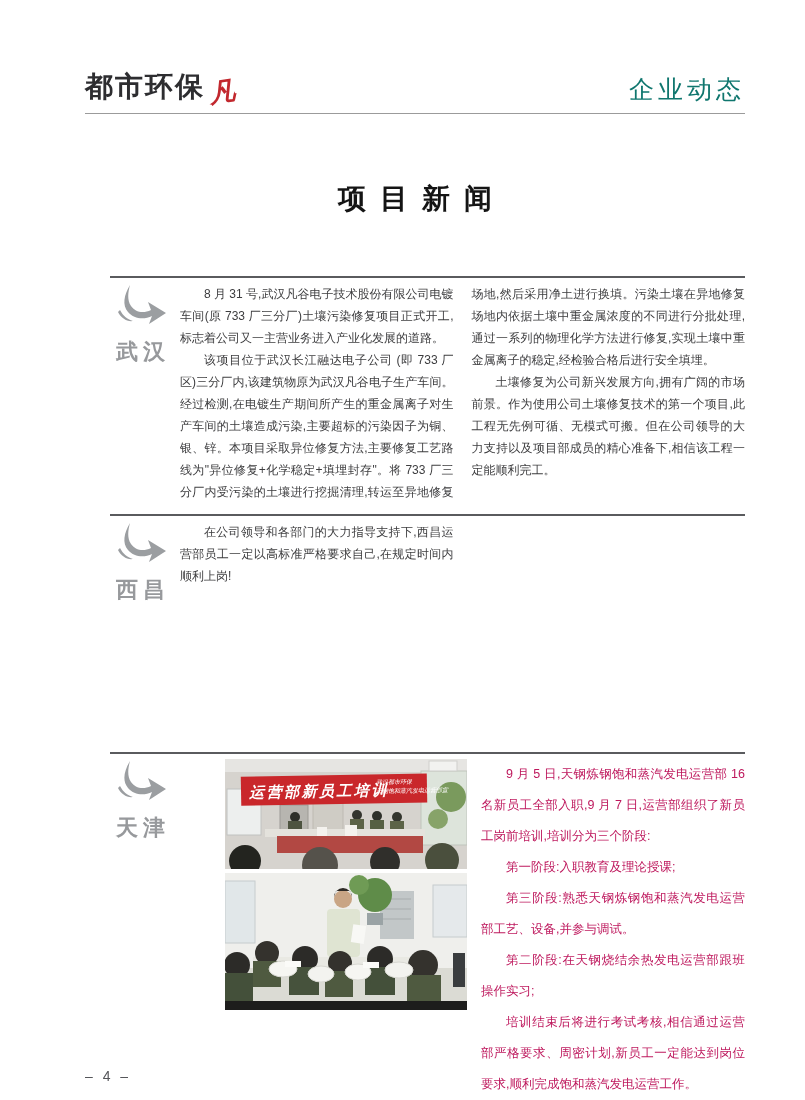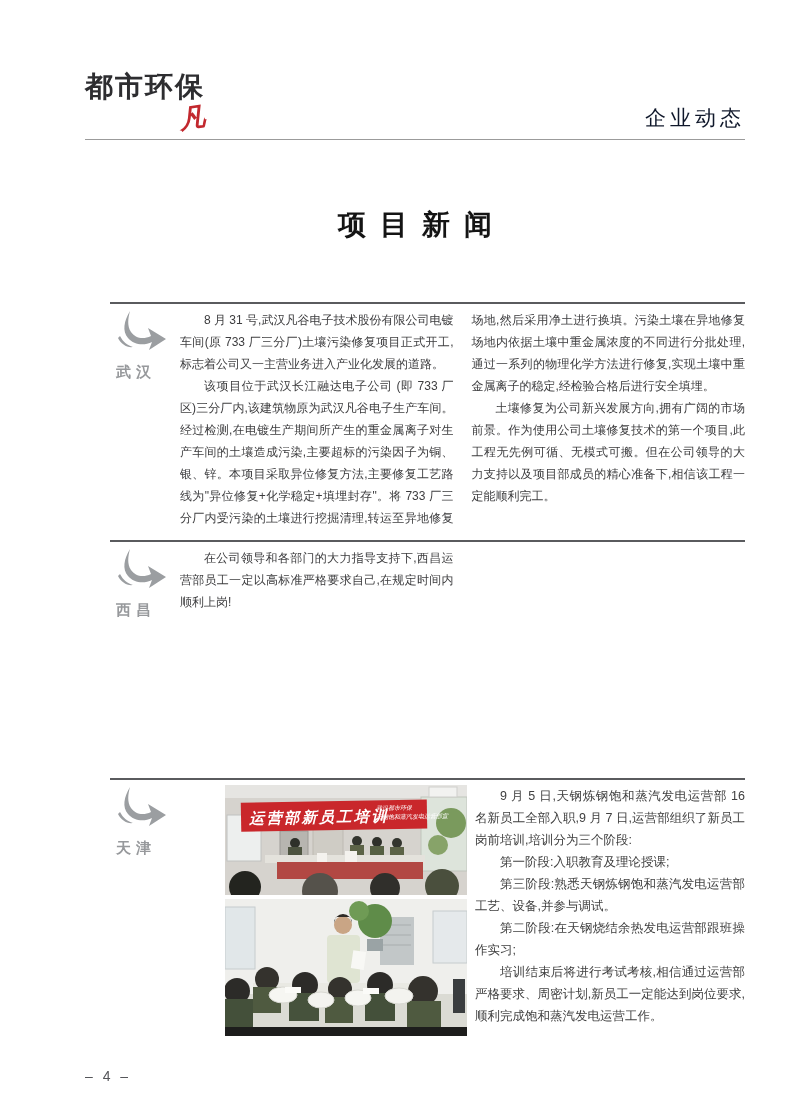"都市环保" .brand { flex-direction: column -> none }
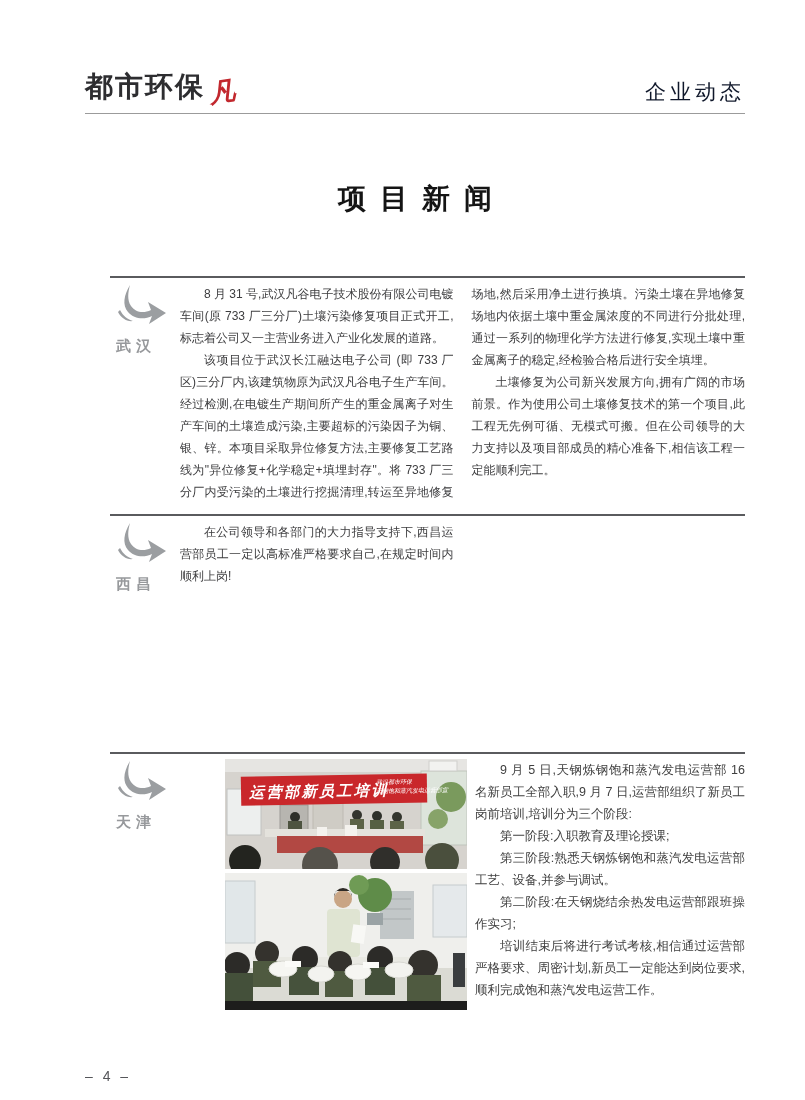"企业动态" .category { color: #0f172a -> #0f766e; font-size: 21px -> 25px }
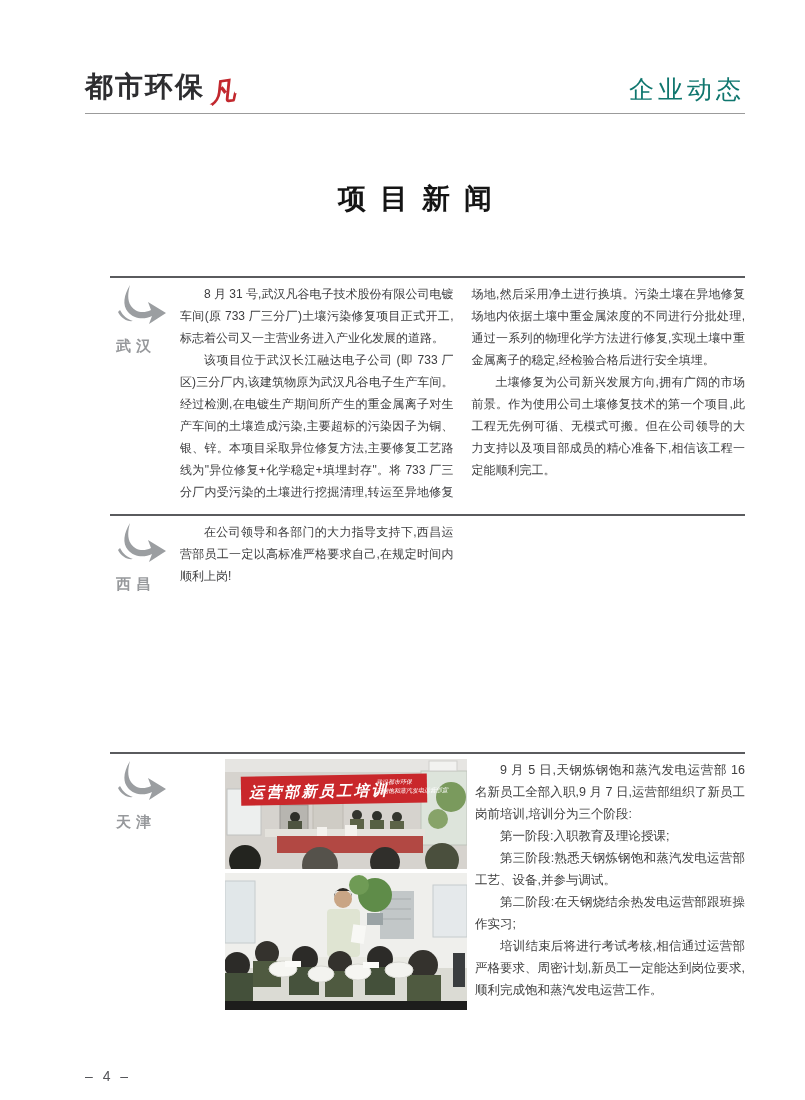"武汉" .side-label { font-size: 15px -> 22px }
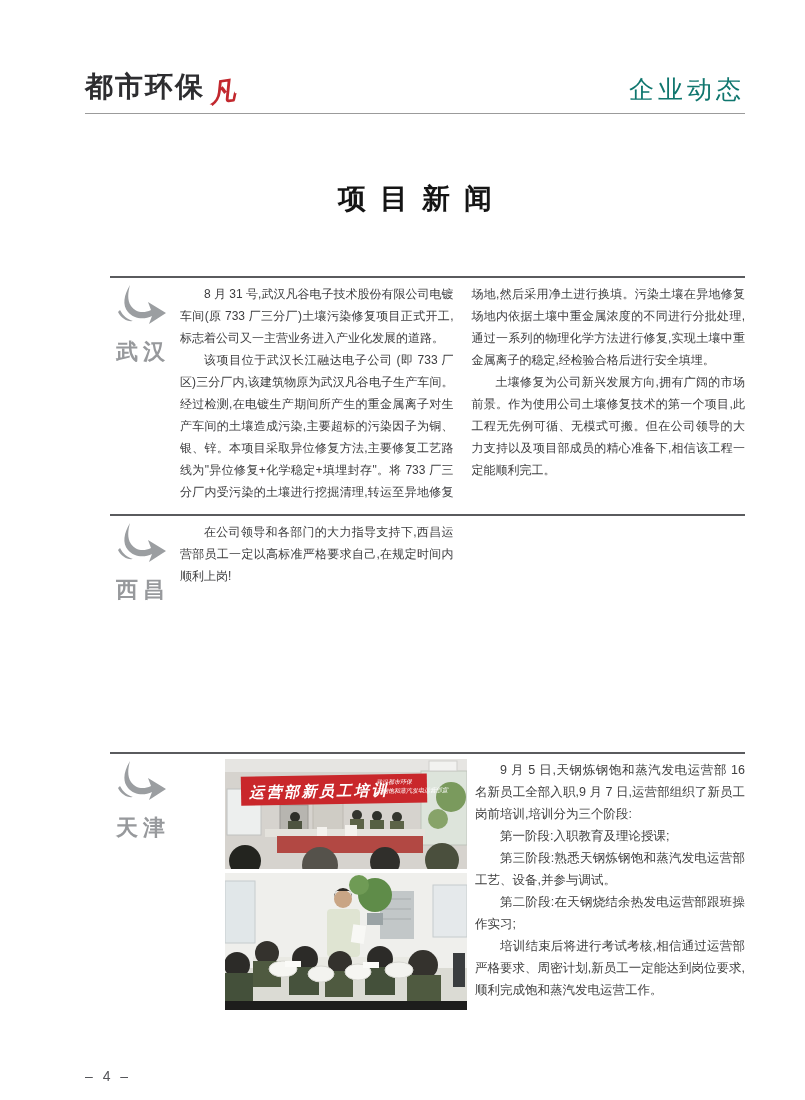"9 月 5 日,天钢炼钢饱和蒸汽发电运营部 16" .text-col { color: #404040 -> #be185d; line-height: 22px -> 31px; margin-left: 8px -> 14px }
